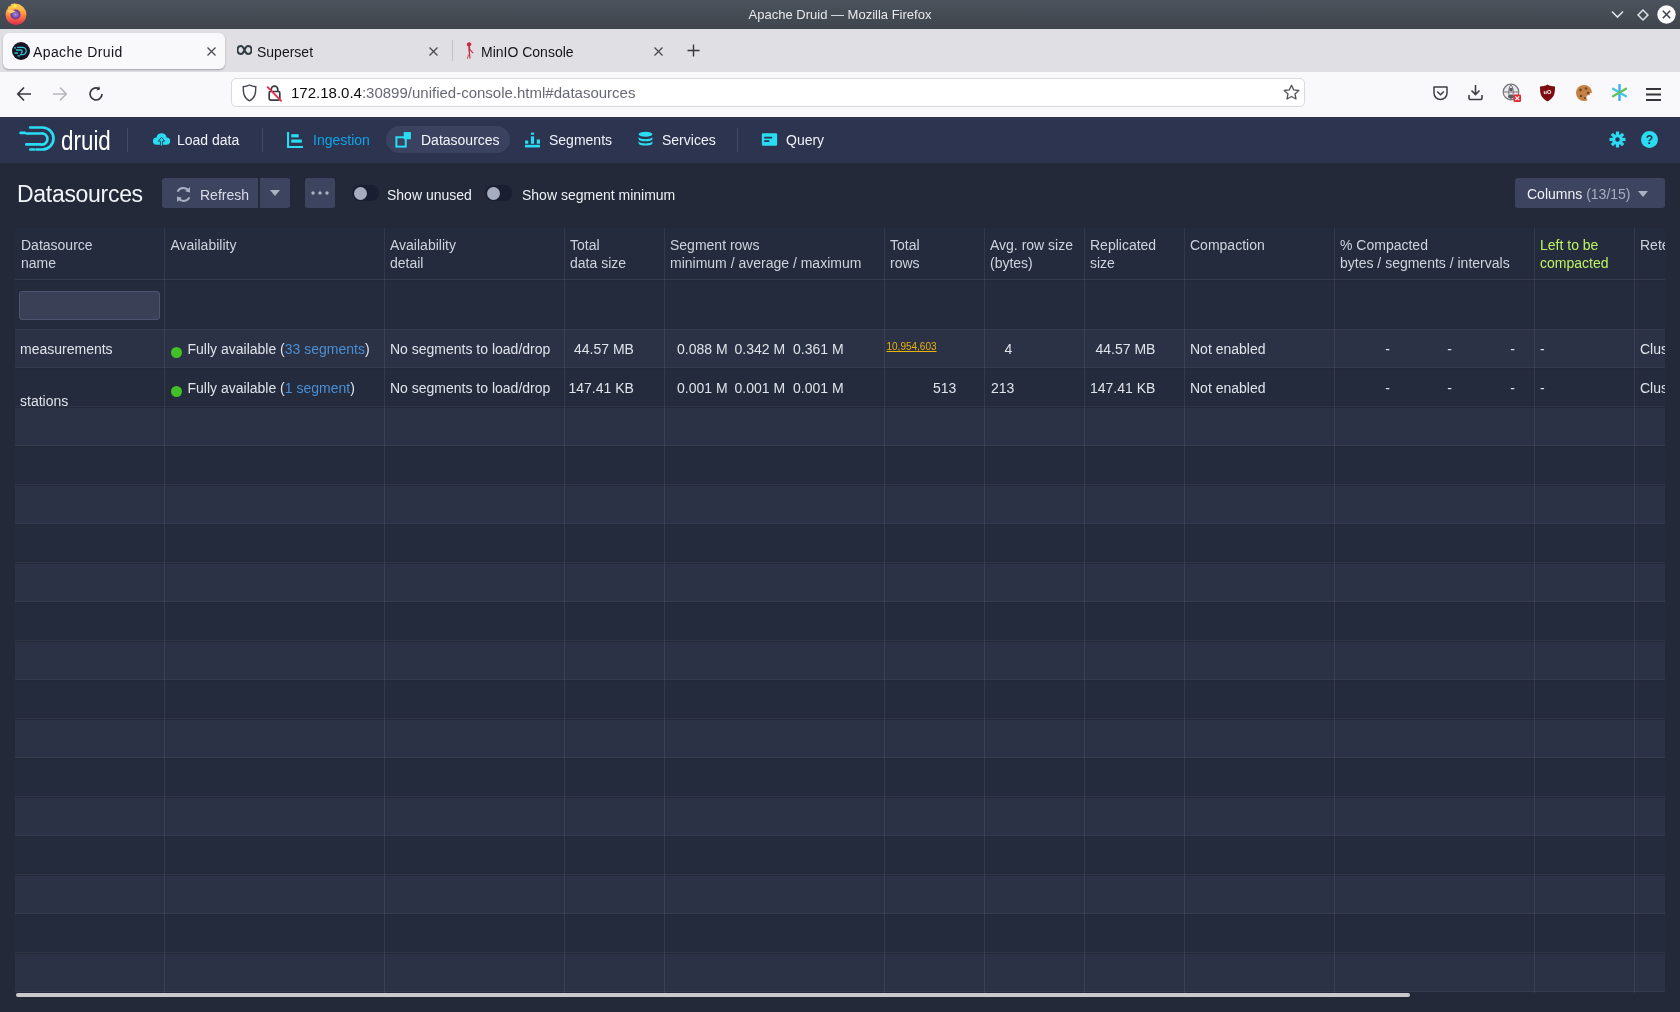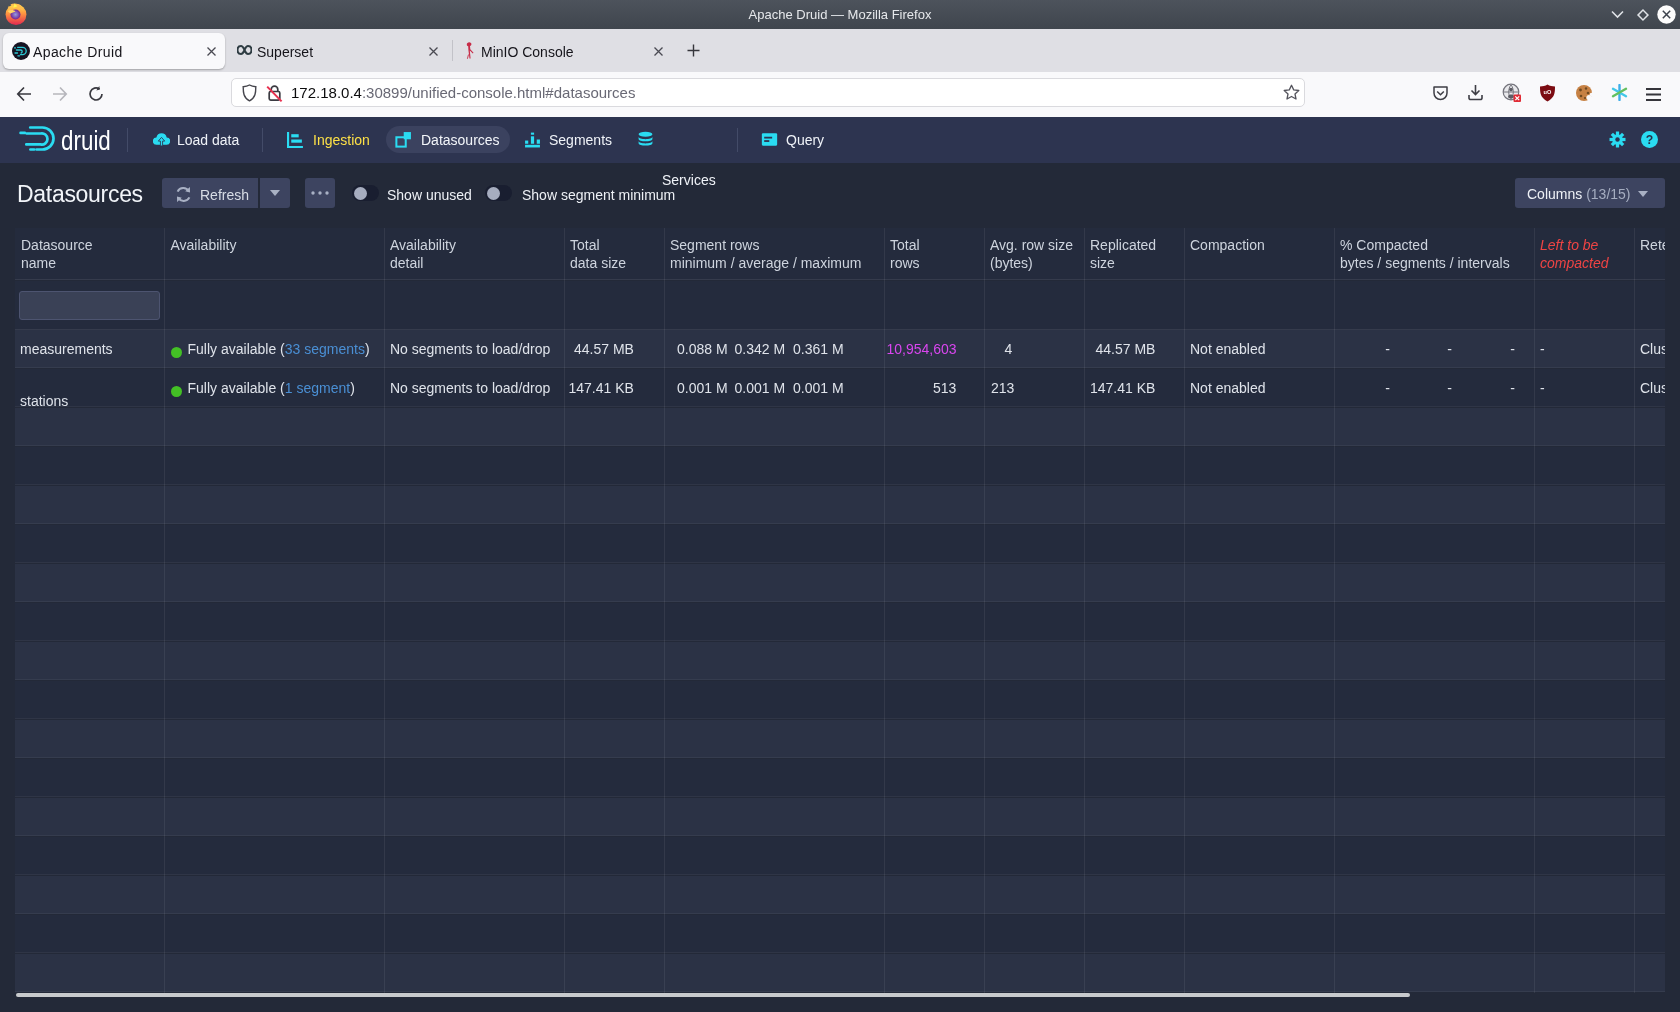"Ingestion" div.abs { color: #fde047 -> #0ea5e9 }
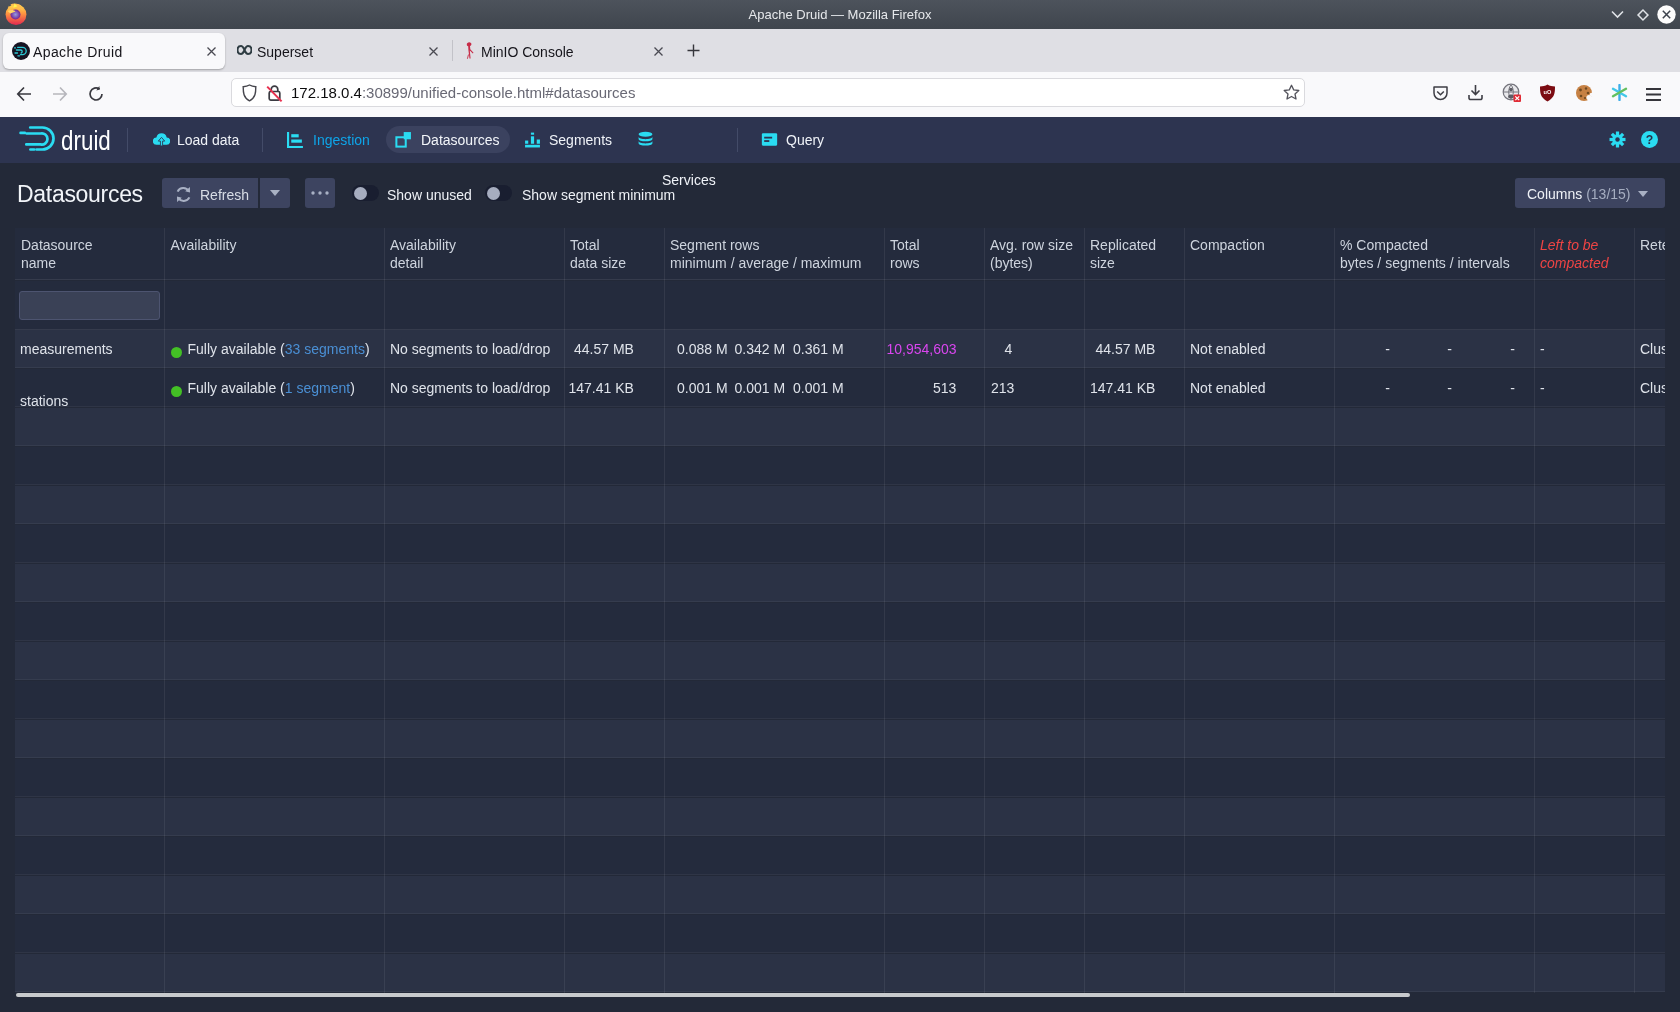"Services" div.abs { margin-top: 40px -> none }
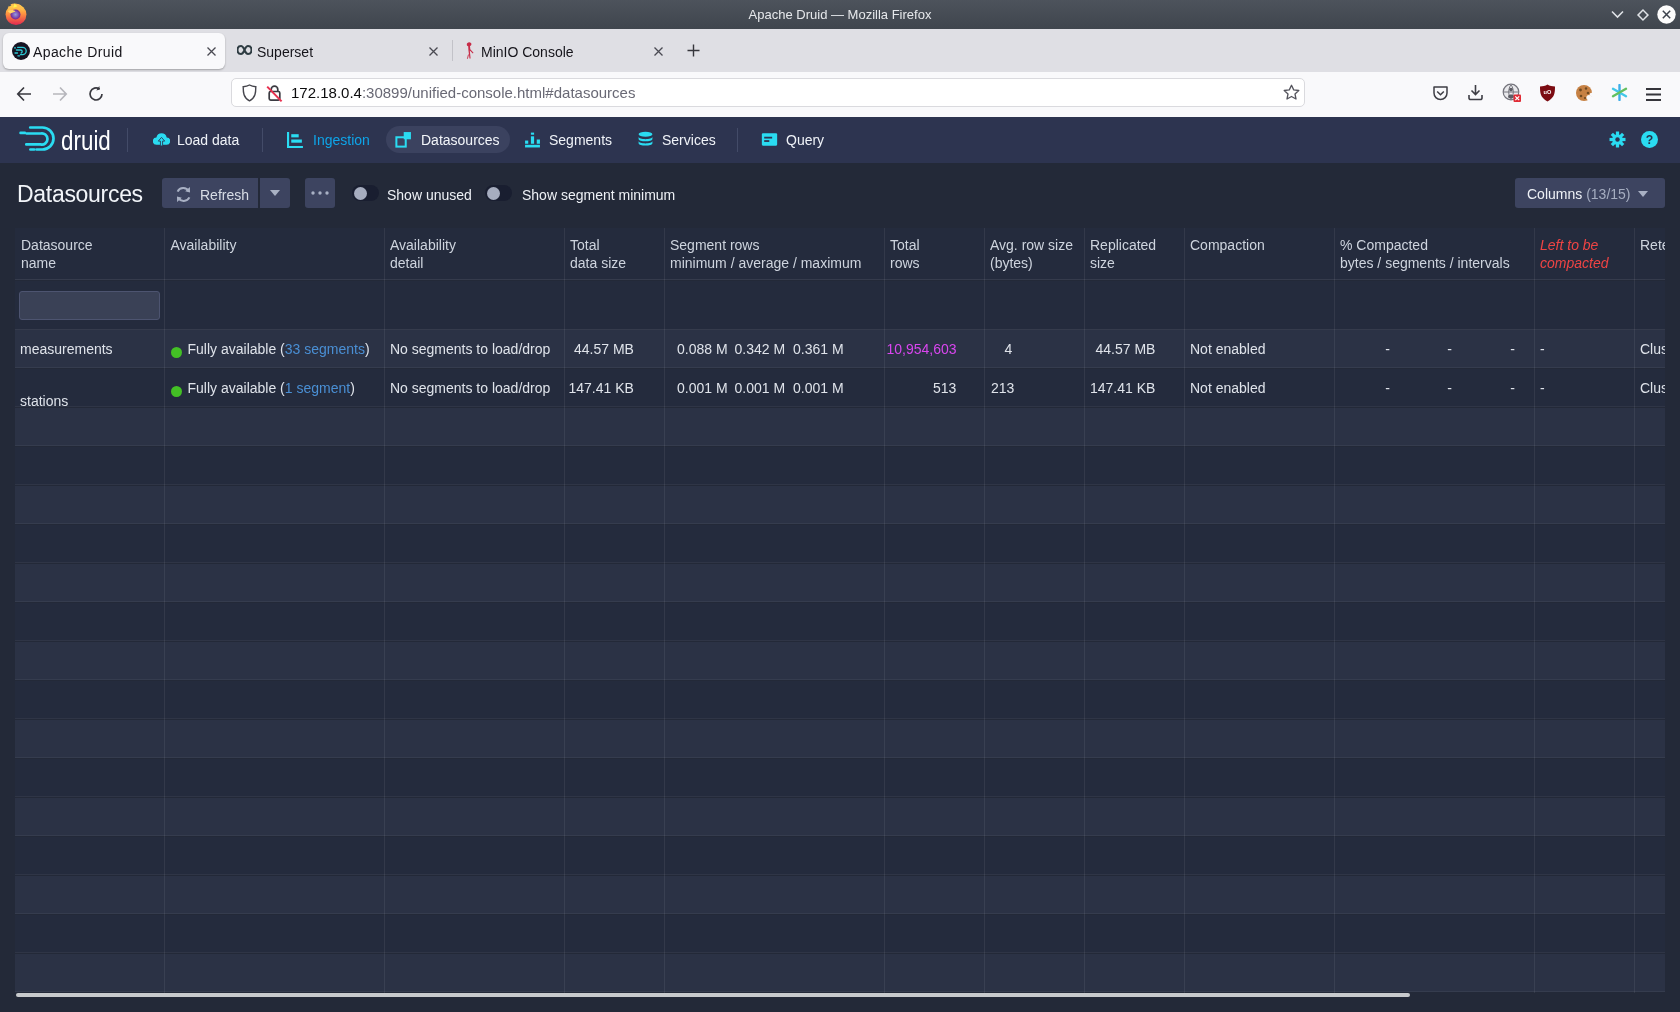"Left to be" div.abs { color: #ef4444 -> #bef264; font-style: italic -> none }
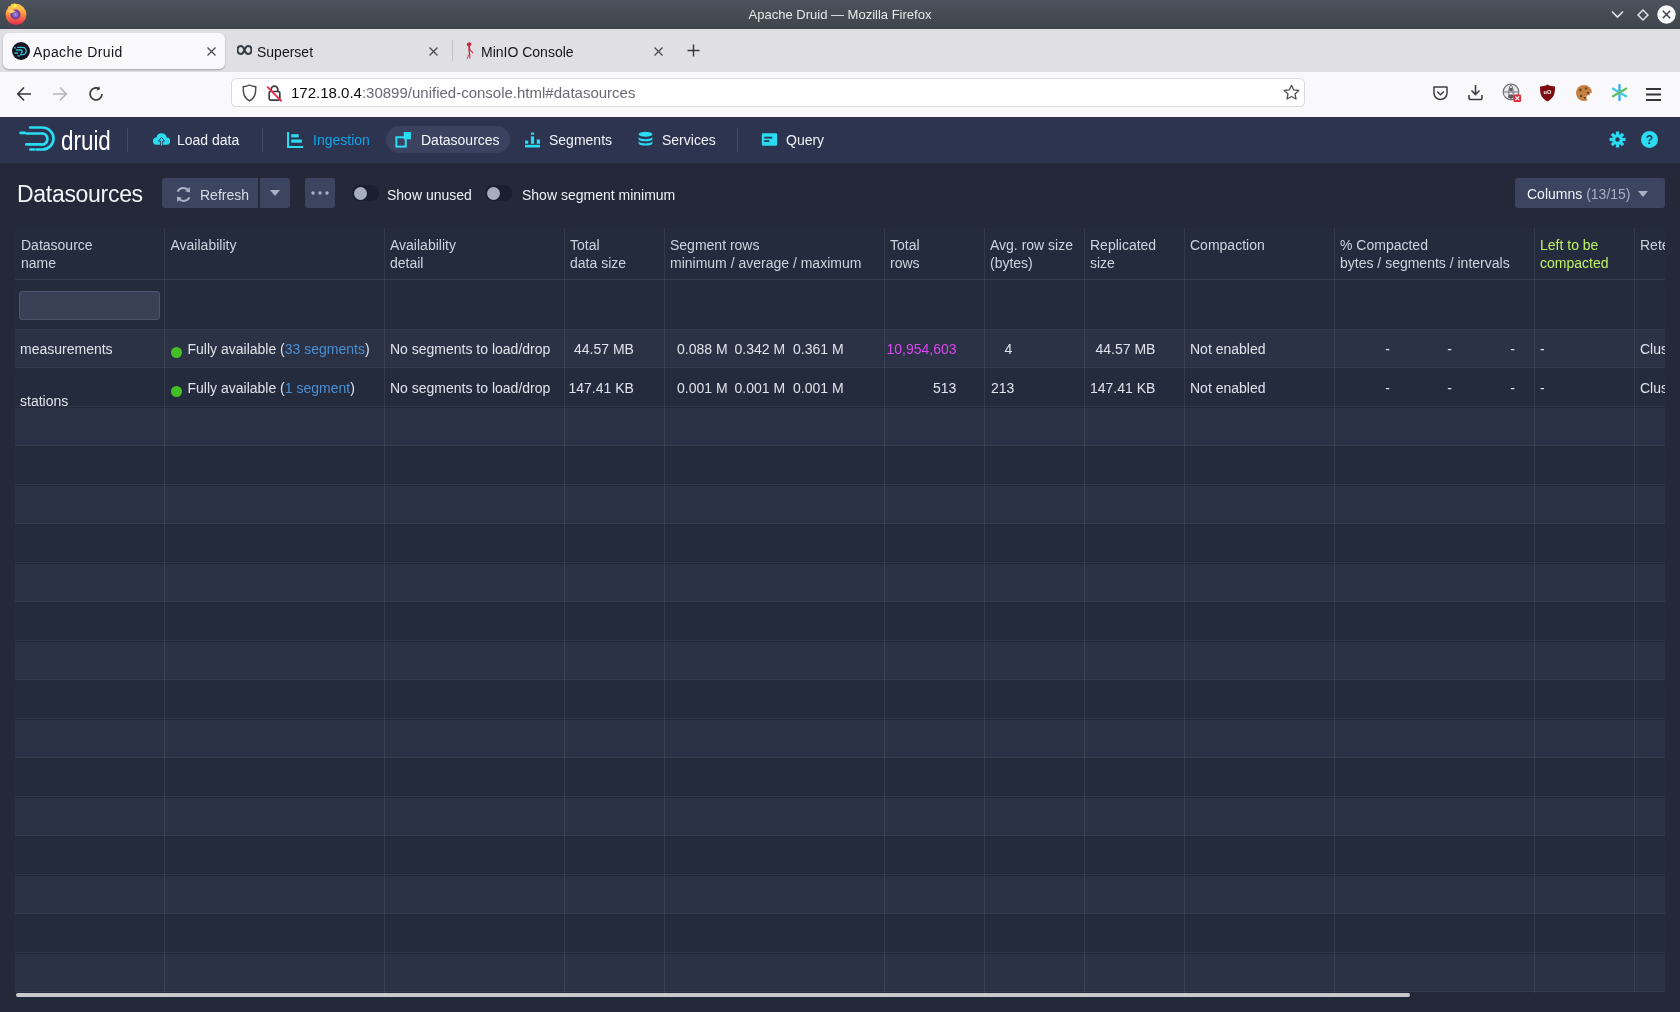"10,954,603" div.abs { color: #d946ef -> #eab308; font-size: 14px -> 10px; text-decoration: none -> underline }
